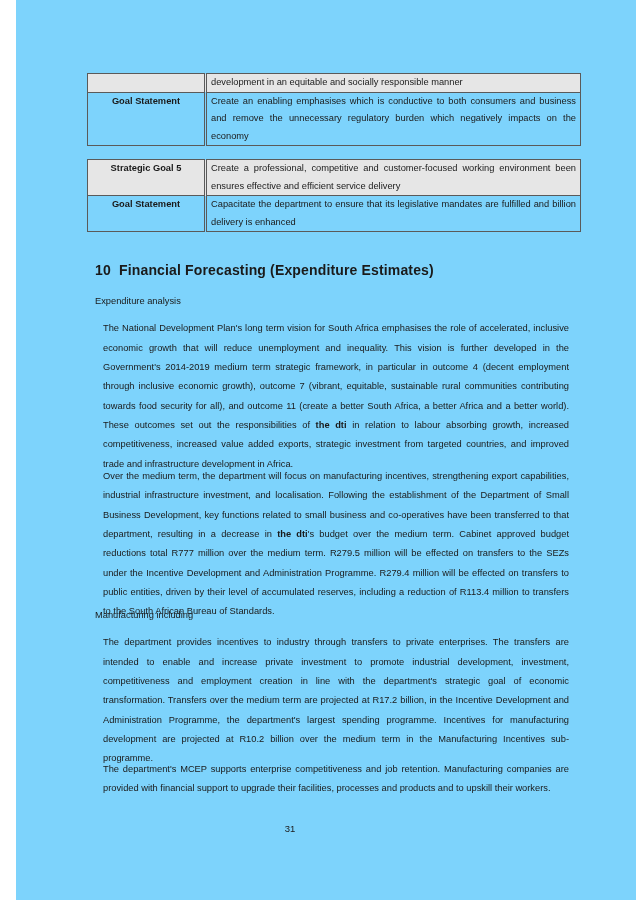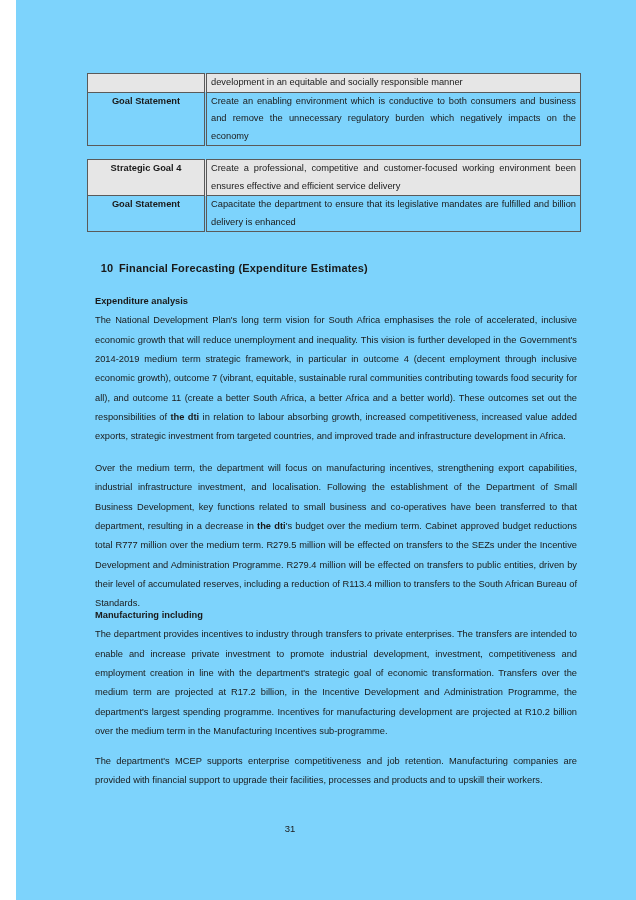"Create an enabling environment which" td.value { text: environment -> emphasises }
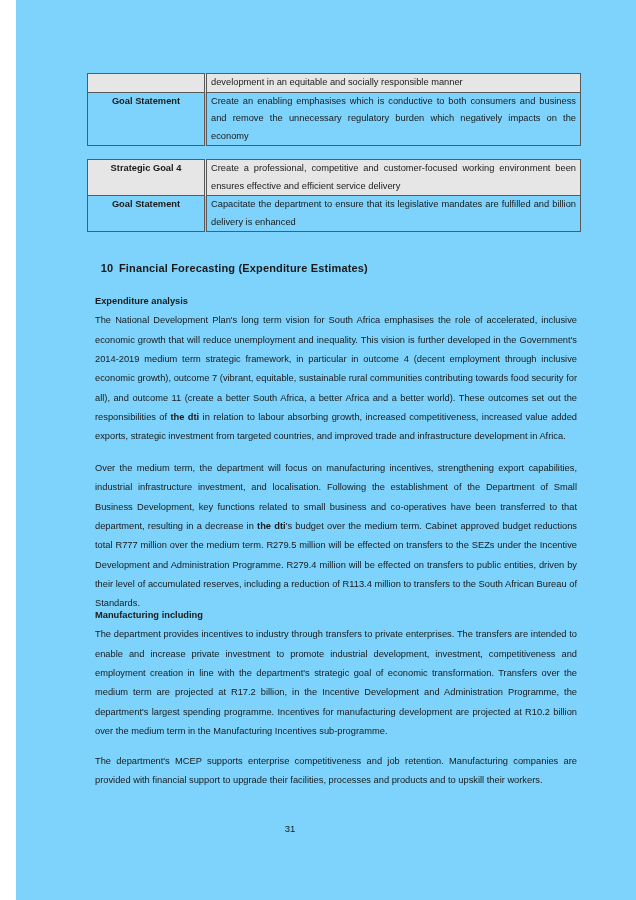"Strategic Goal 4" td.label { text: 4 -> 5 }
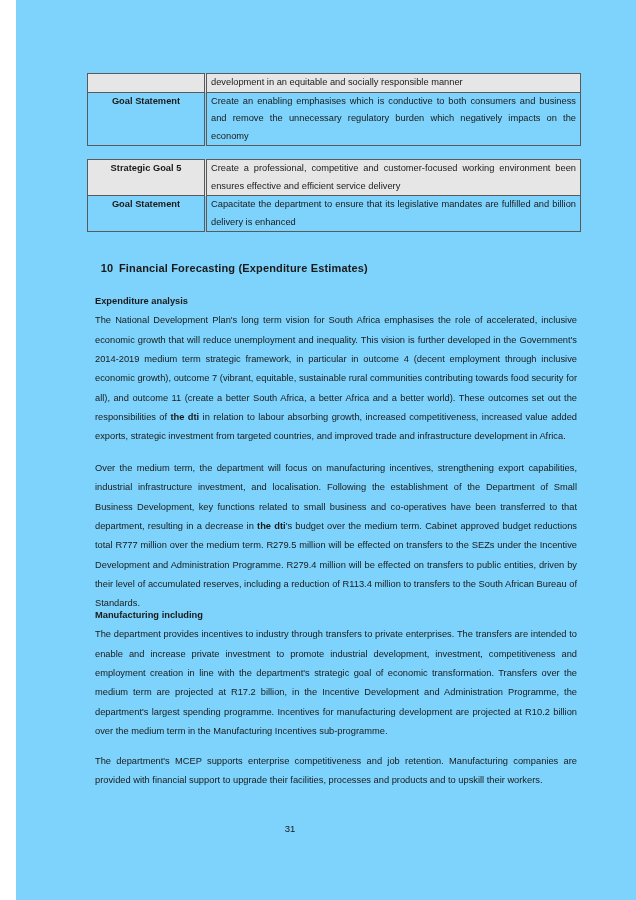"10 Financial Forecasting (Expenditure" .h1 { font-size: 11px -> 14px; text-align: center -> none }
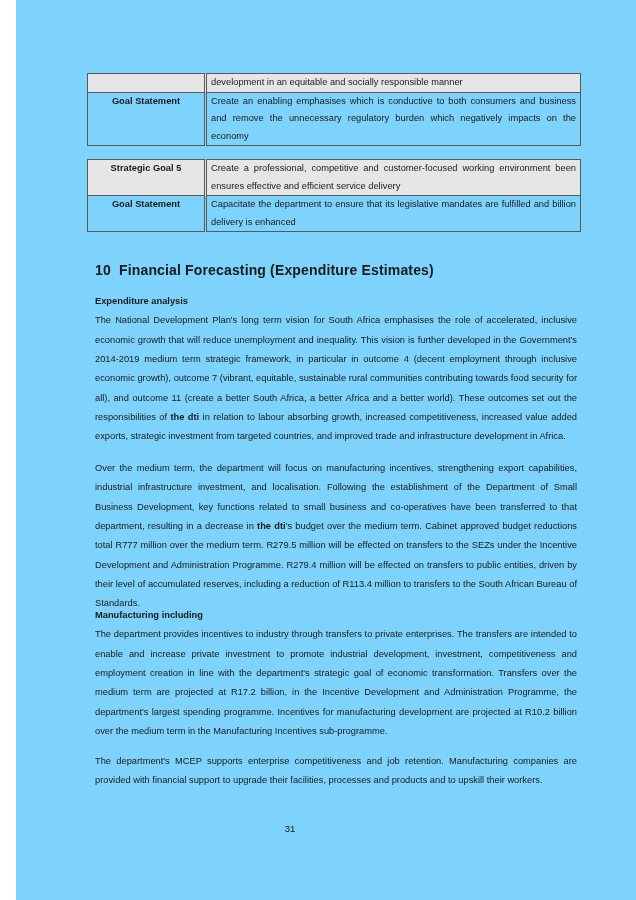"Expenditure analysis" .sub { font-weight: bold -> normal }
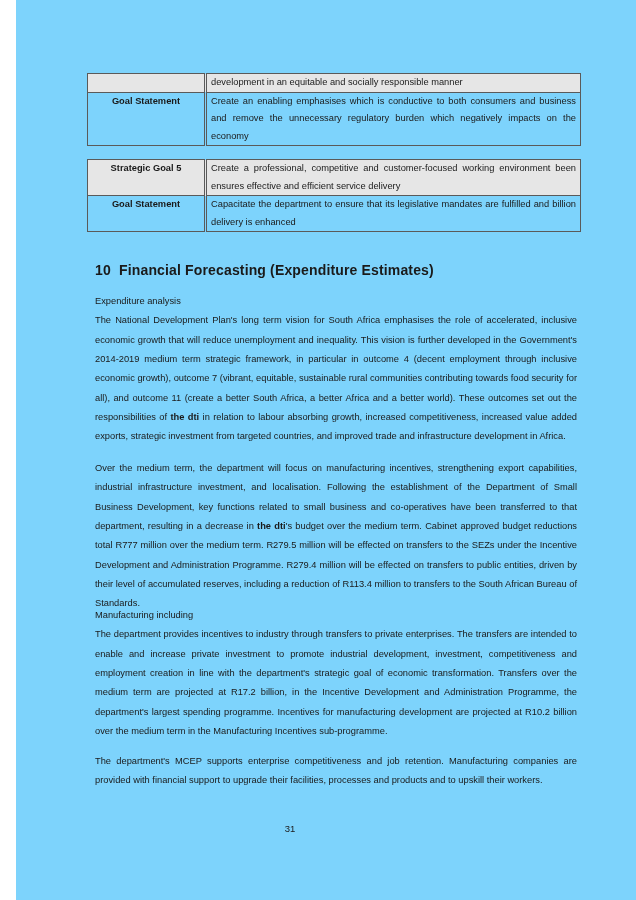"The National Development Plan's long" .para { margin: 0 -> 8px }
